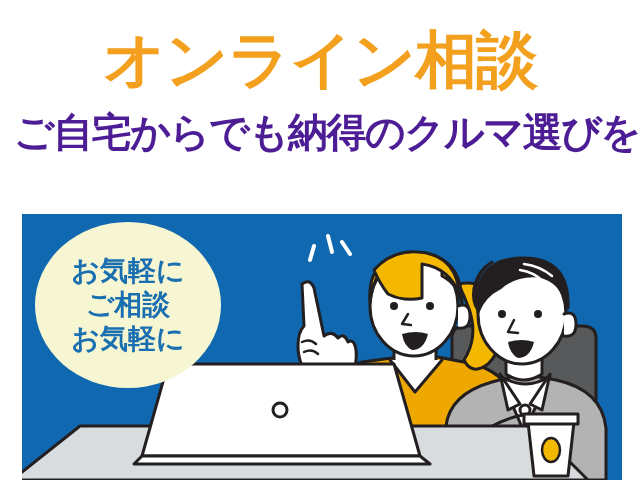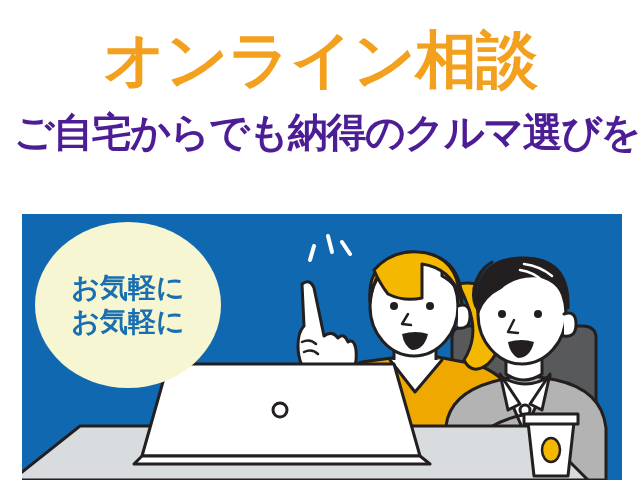"ご相談" div.bubble-line { html: none -> <div>ご相談</div> }
